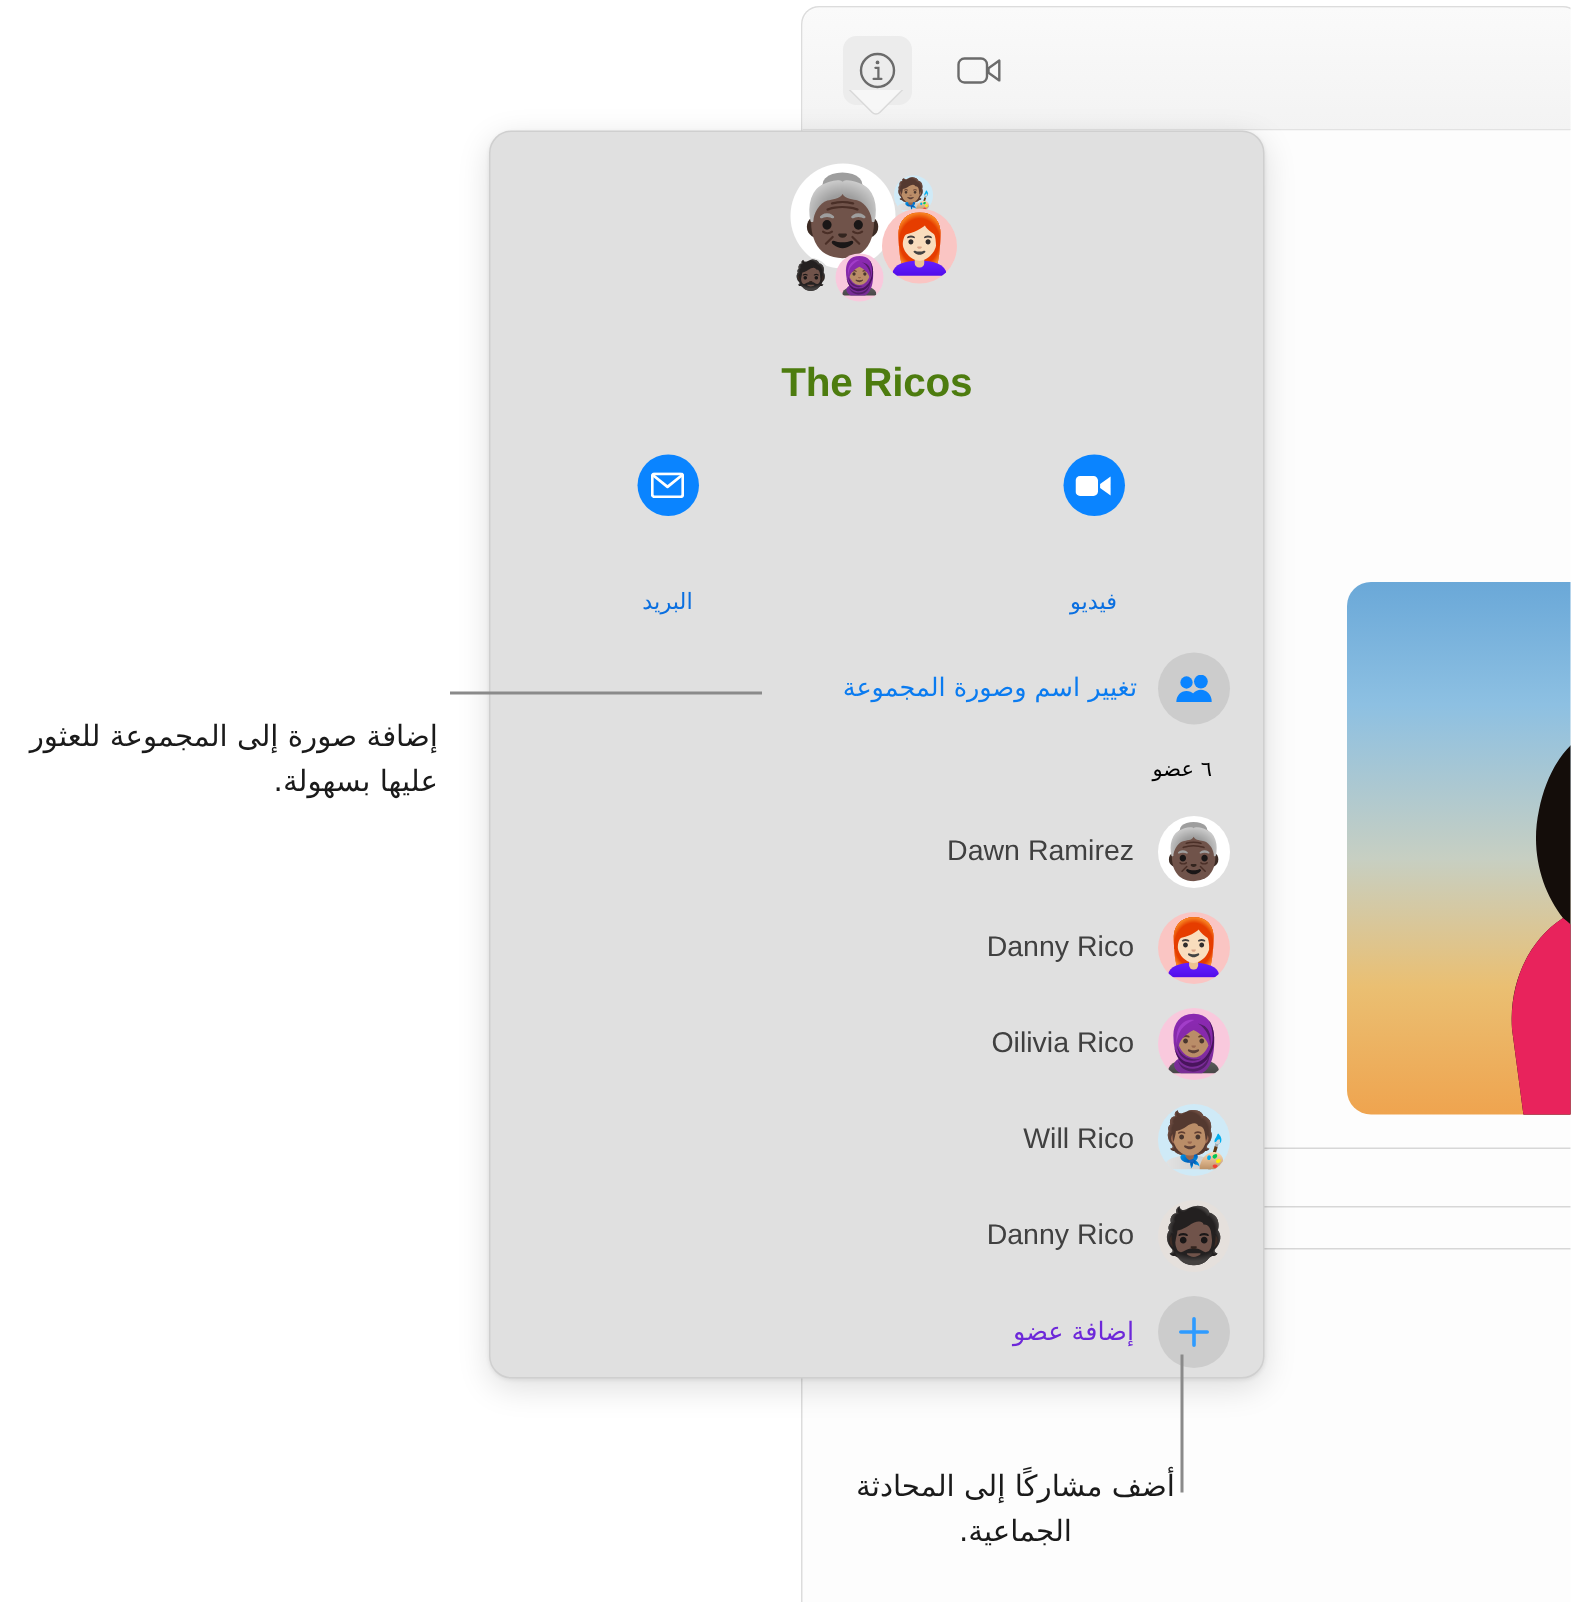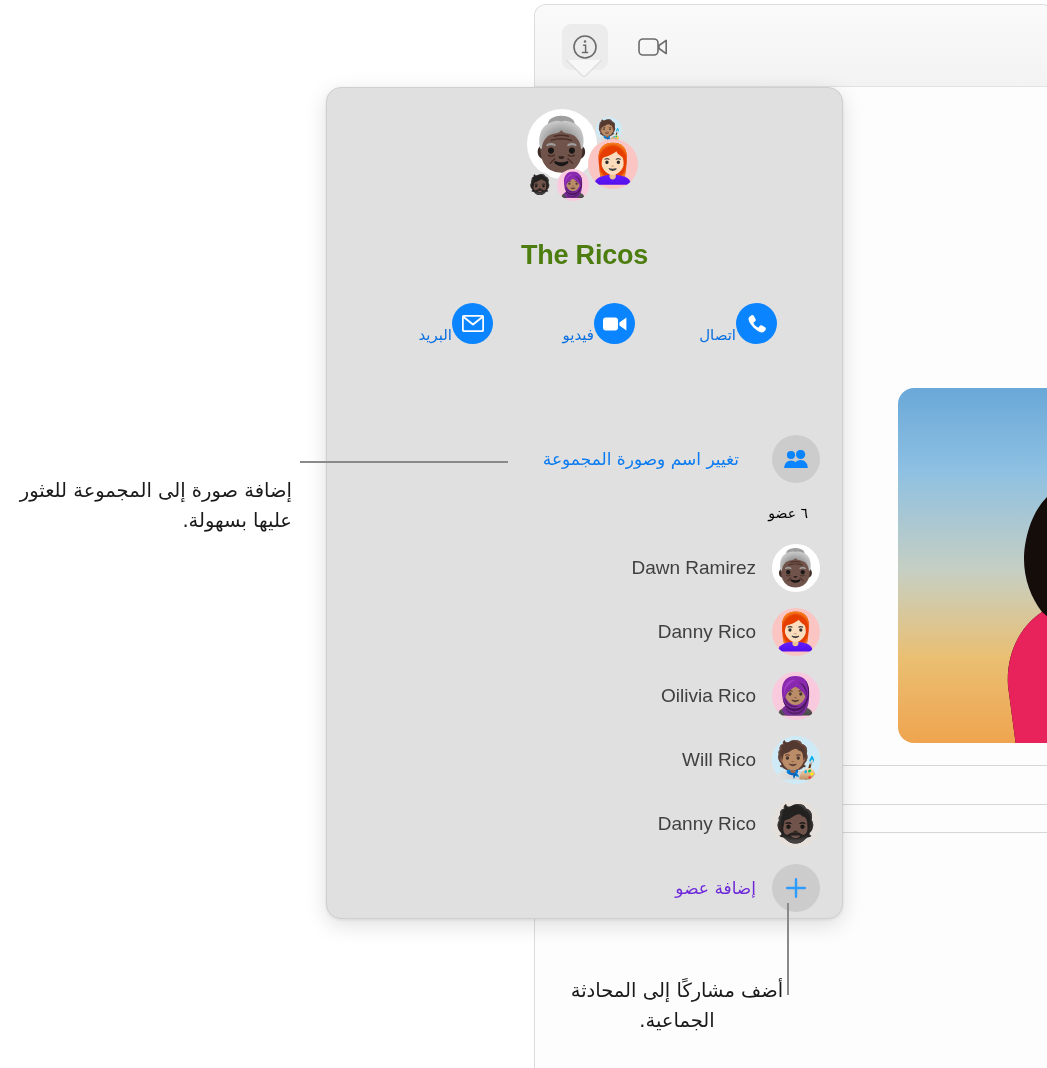"البريد" .action-item { align-items: flex-end -> center; flex-direction: row -> column; gap: none -> 40px }
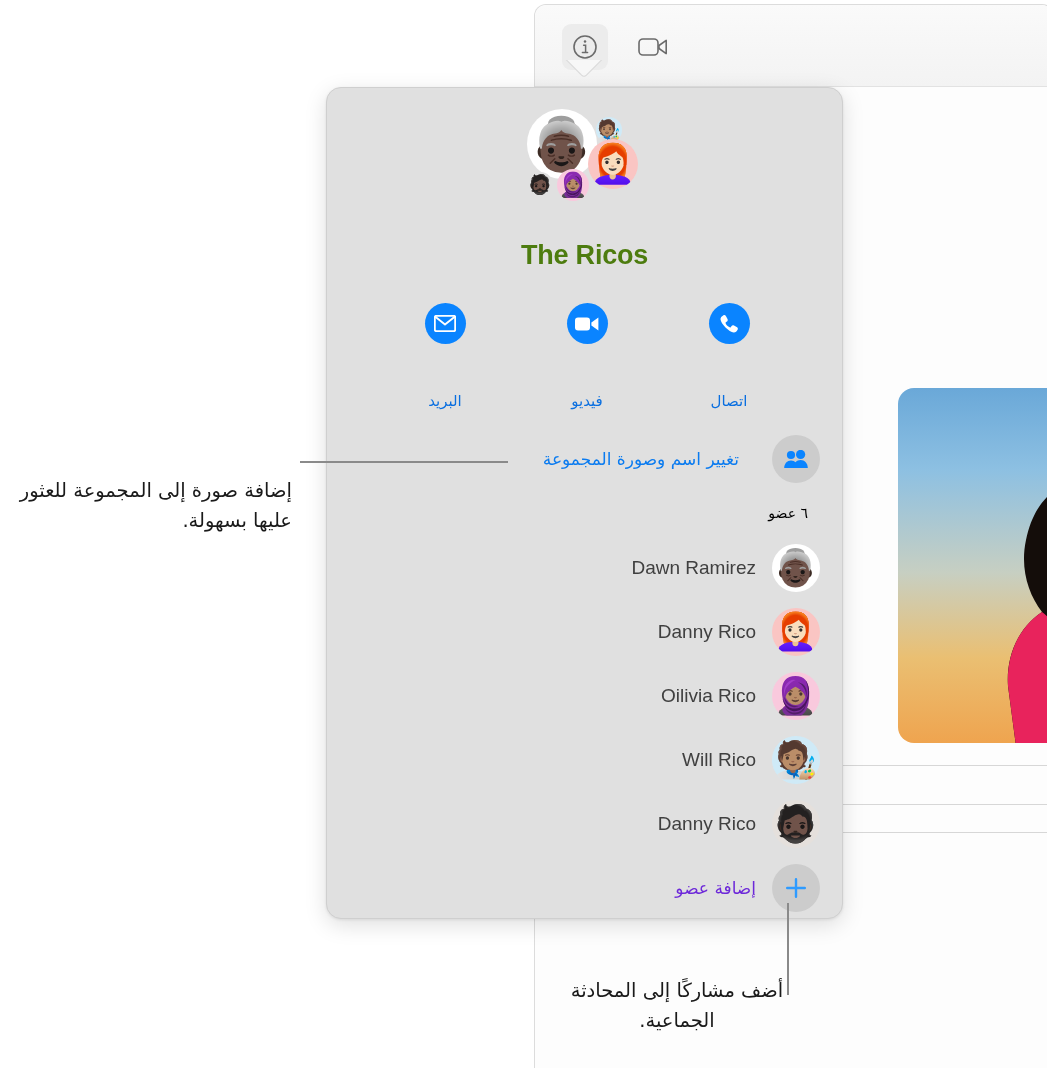"اتصال" div.action-item { html: <div> <div> <svg> <path></path> </svg> </div> <div>اتصال</div> </div> -> none }
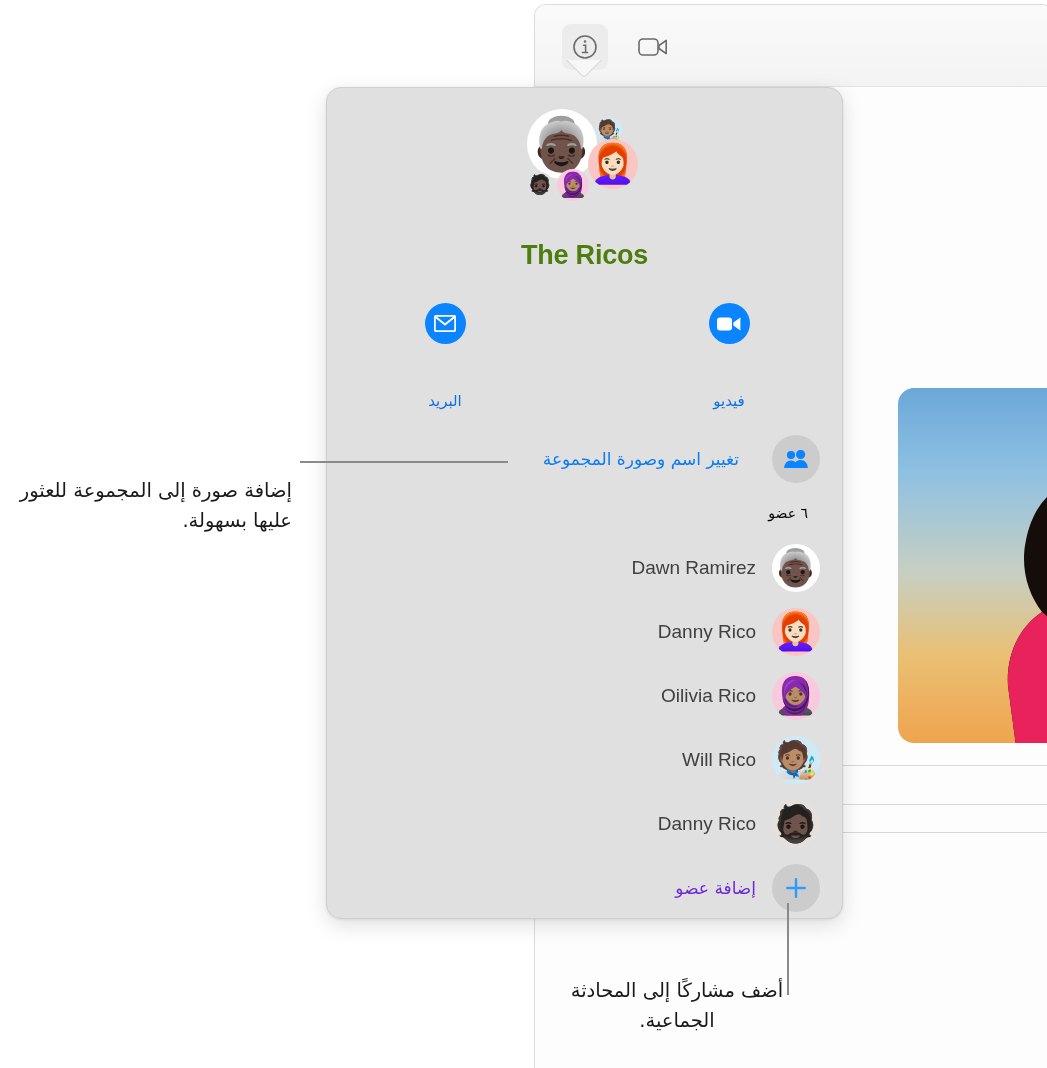"تغيير اسم وصورة المجموعة" #change-name-row { gap: 19px -> none }
